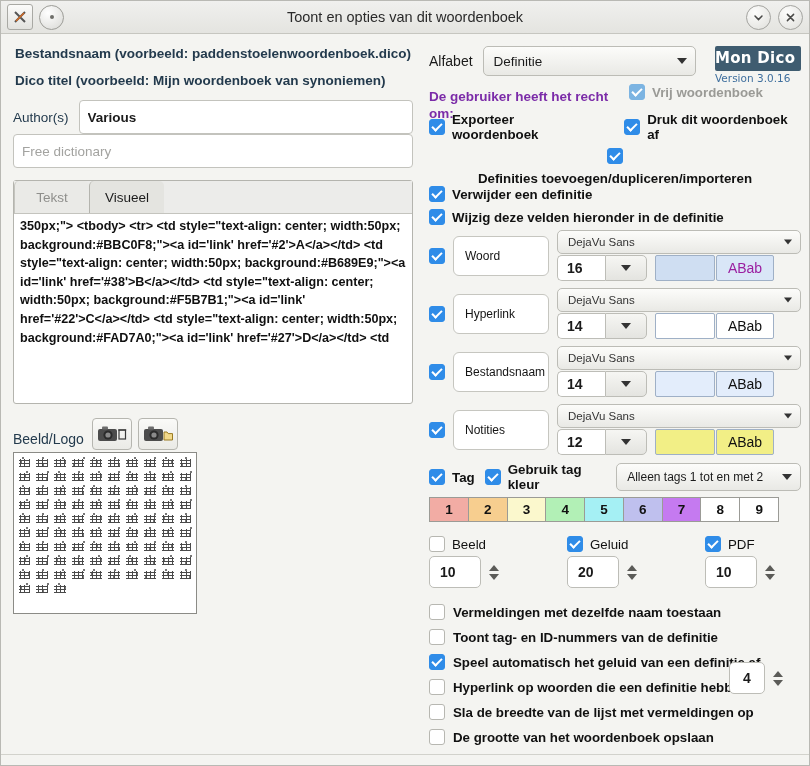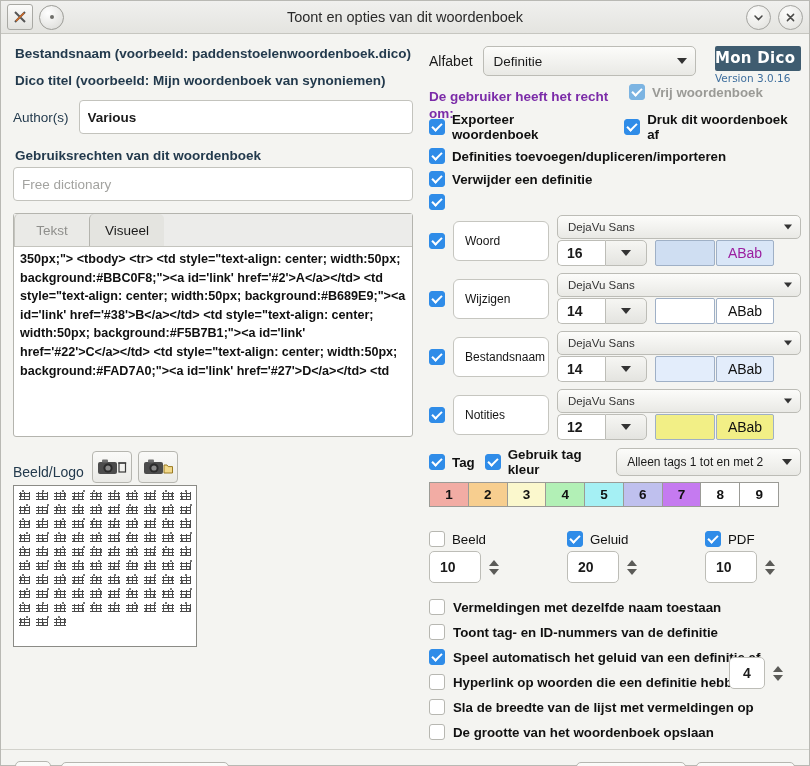"Gebruiksrechten van dit woordenboek" div.field-label { html: <div>Gebruiksrechten van dit woordenboek</div> -> none }
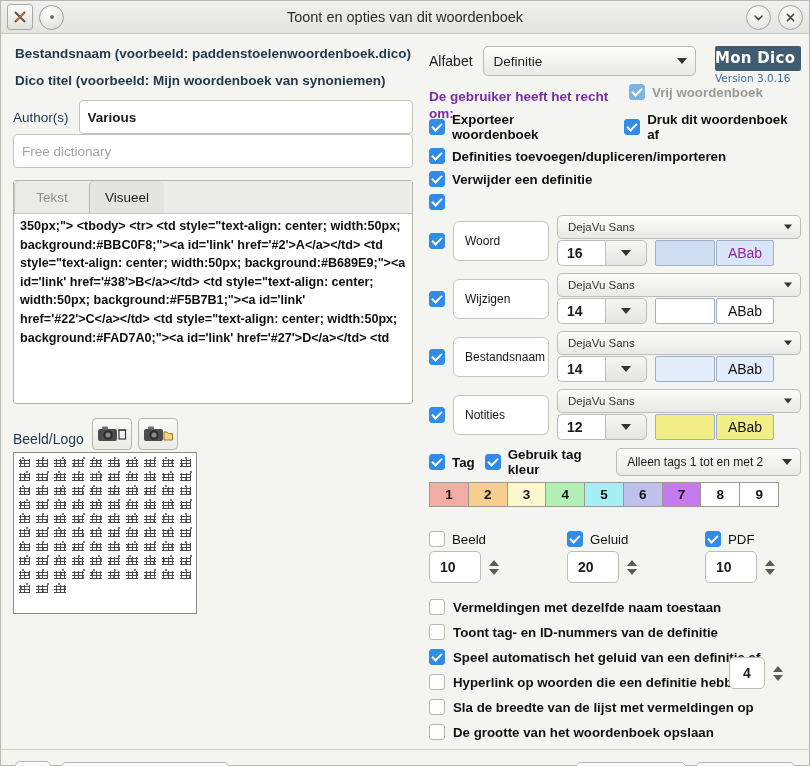"Definities" div.cbrow { flex-direction: none -> column; margin-bottom: 7px -> none }
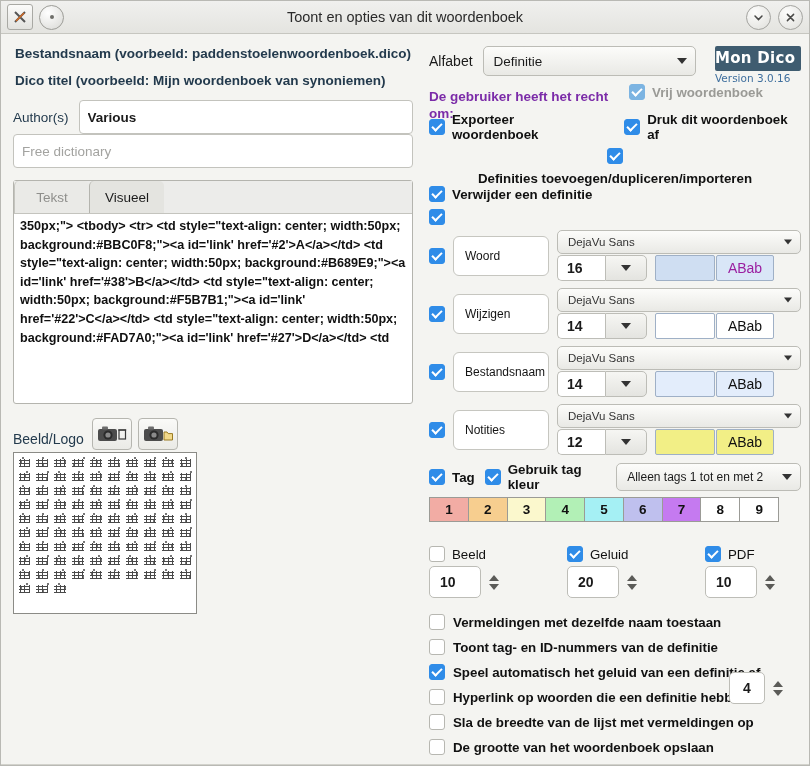"Wijzig deze velden hieronder in" span.cbtxt { html: none -> <span>Wijzig deze velden hieronder in de definitie</span> }
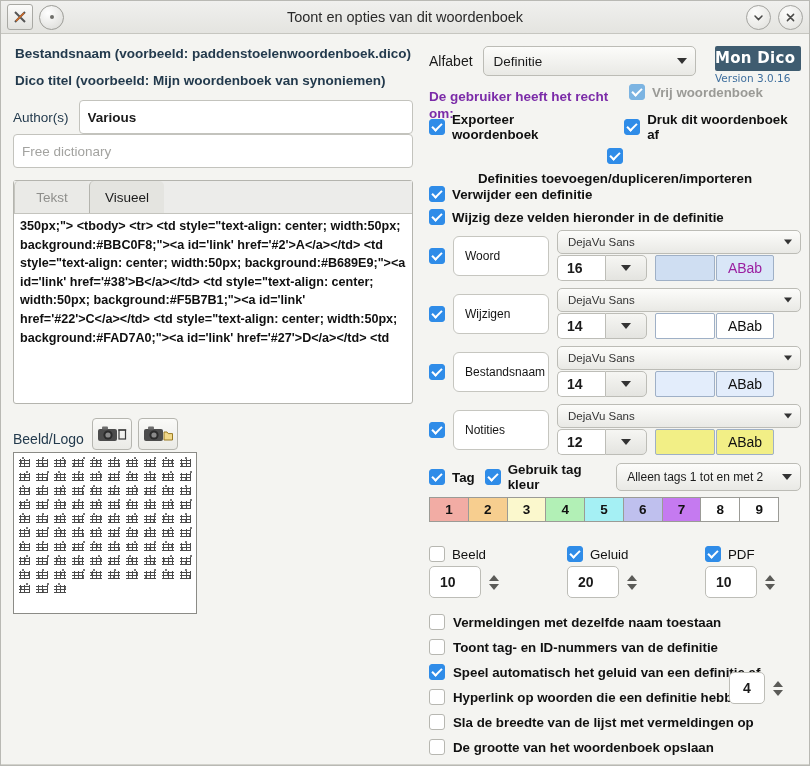"Wijzigen" div.fname { text: Wijzigen -> Hyperlink }
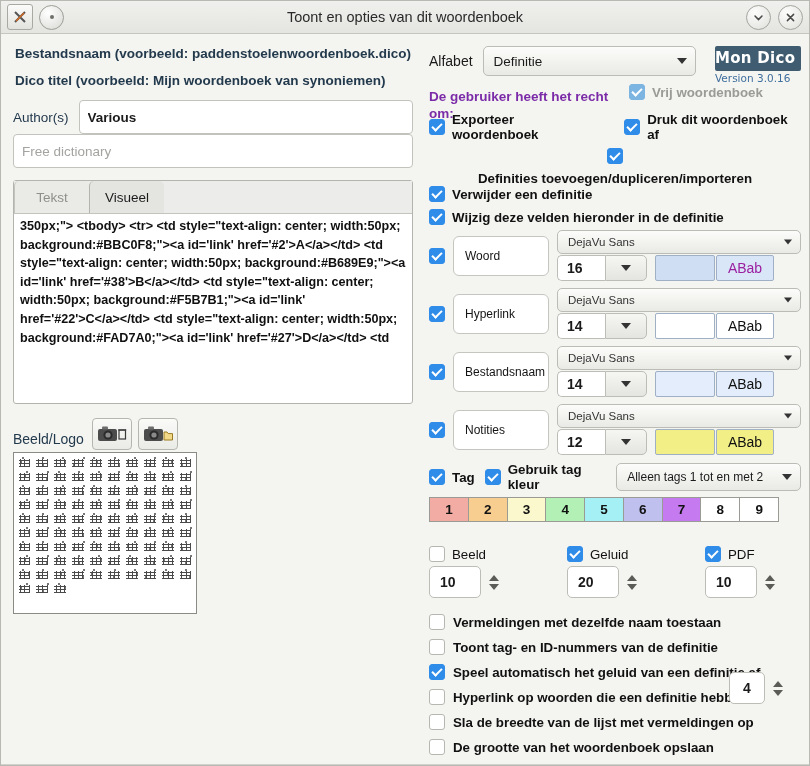"Beeld" .mblock { margin-top: 10px -> none }
